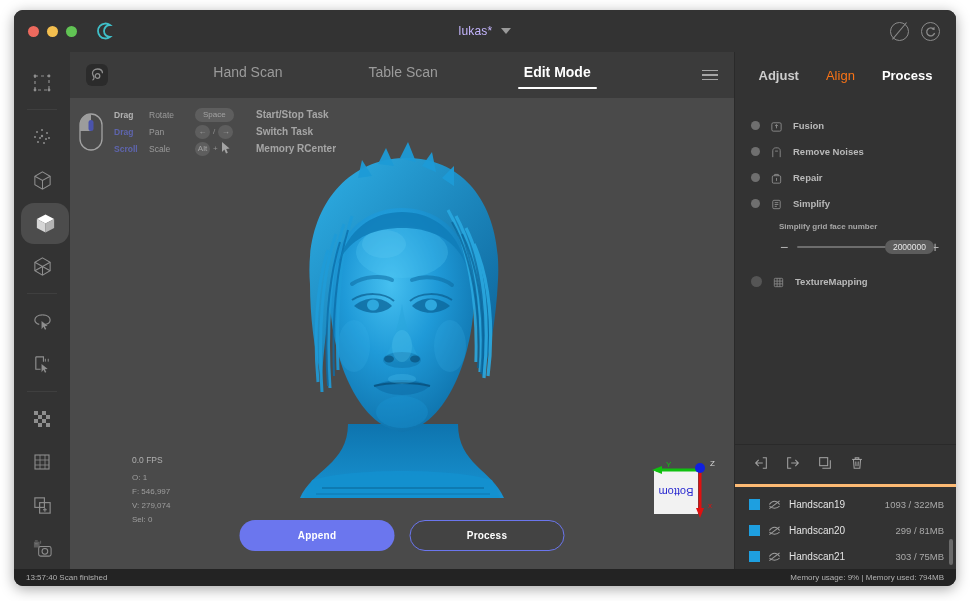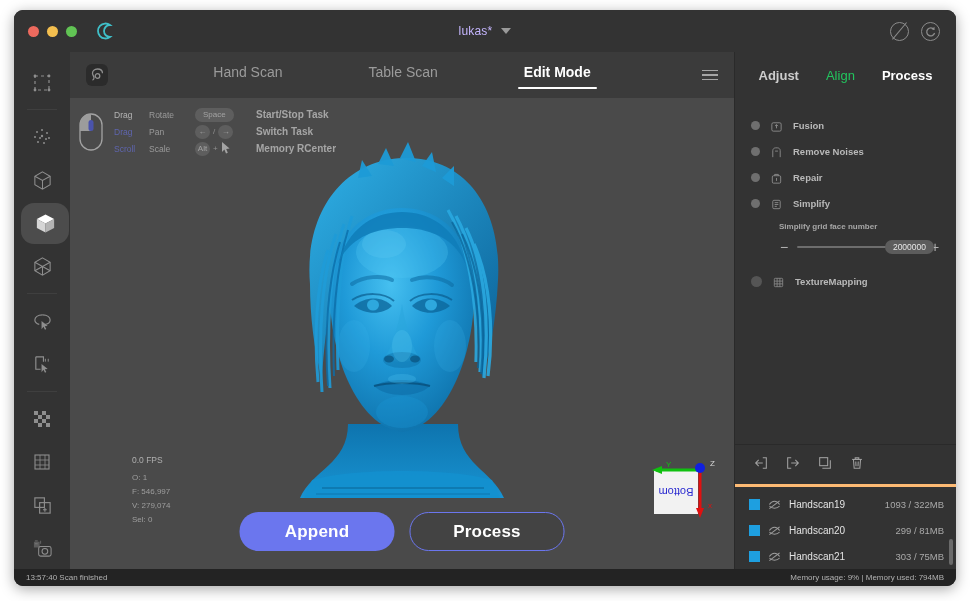"Align" .rtab { color: #22c55e -> #f97316 }
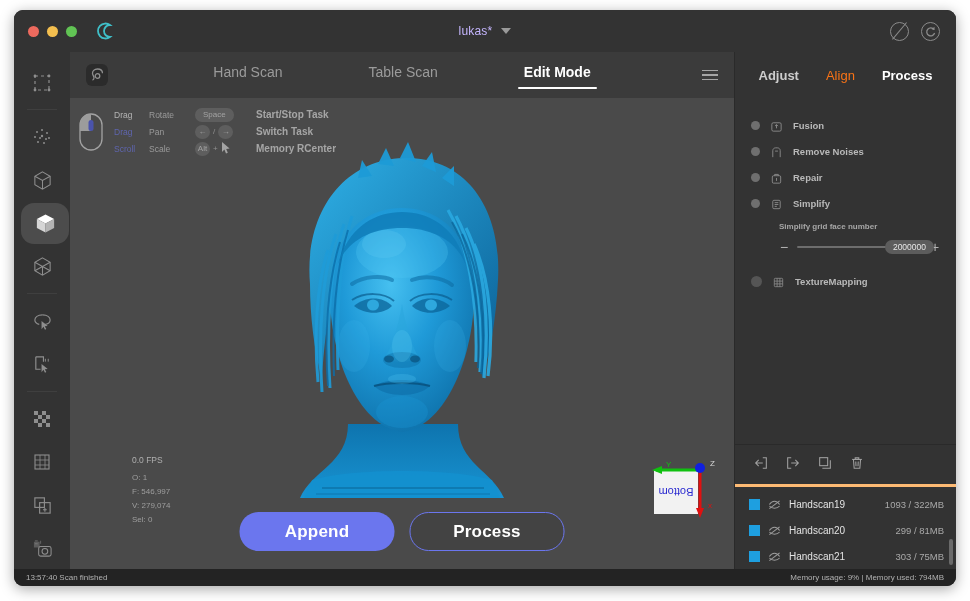"Drag" .hk { font-weight: normal -> bold }
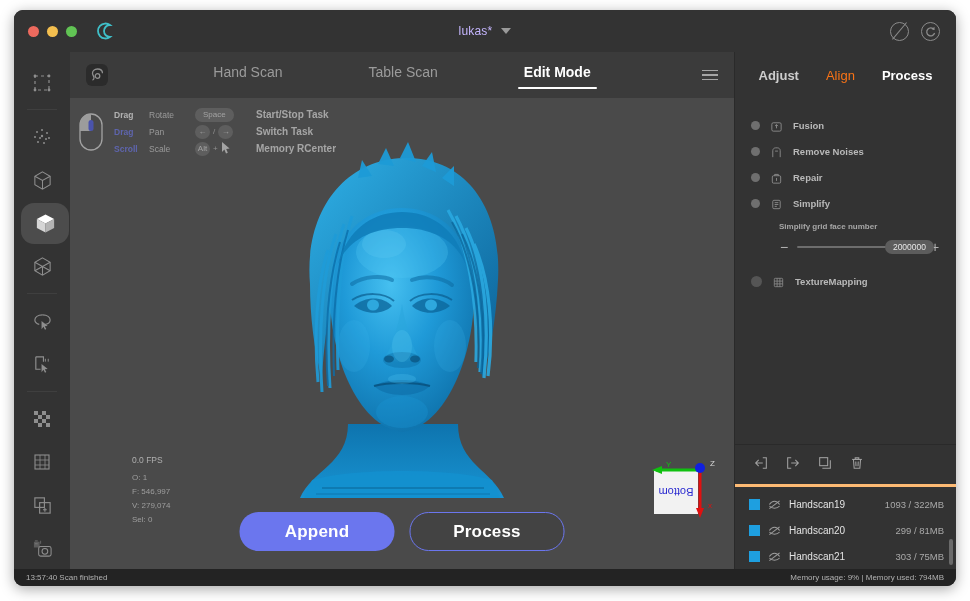"Append" .btn { font-size: 17px -> 10px; height: 39px -> 31px }
